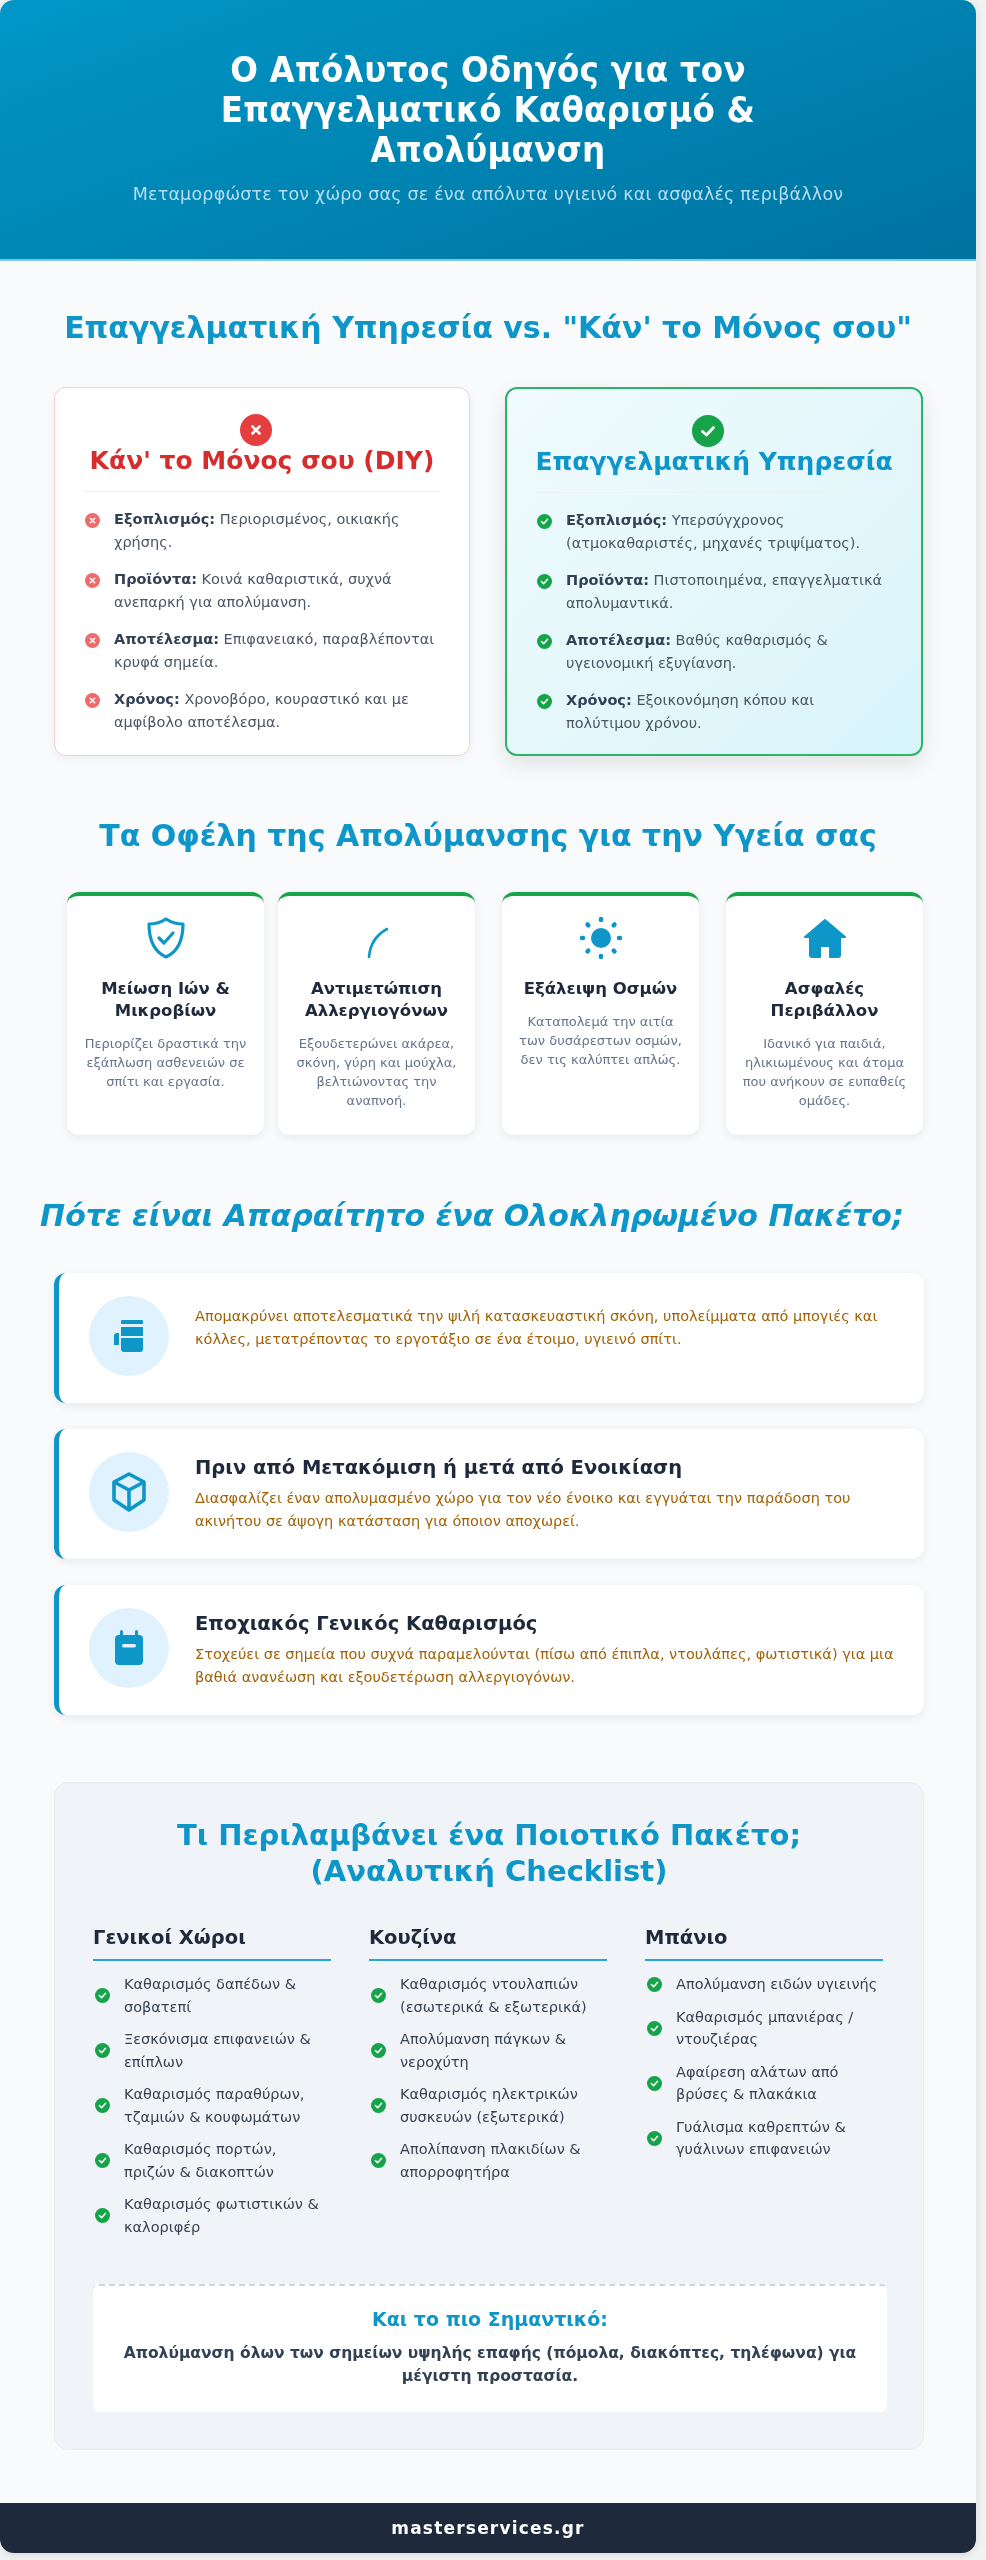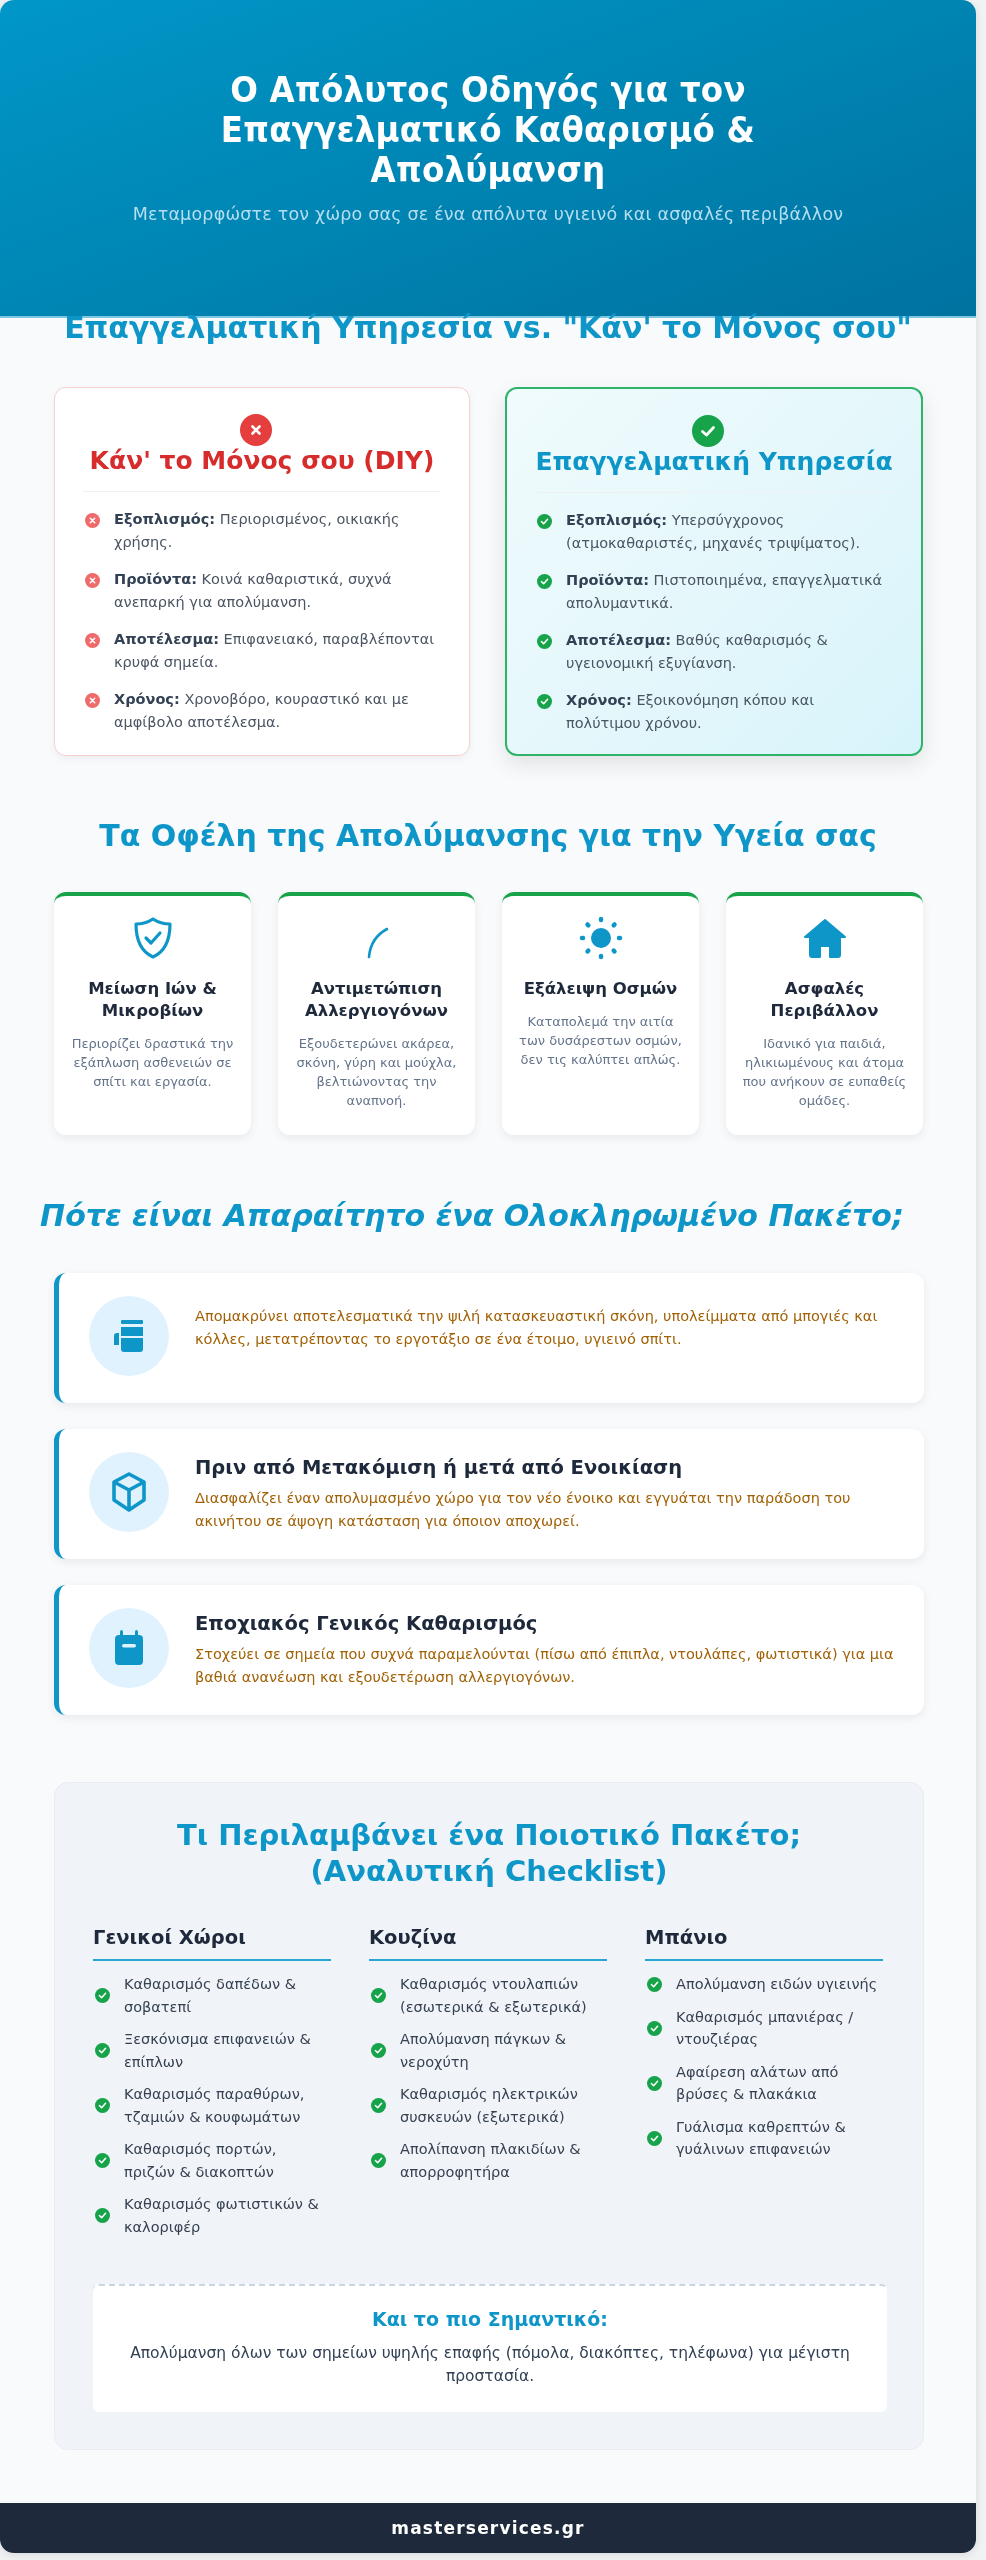"Ο Απόλυτος Οδηγός για τον" .hero { height: 318px -> 261px; padding-top: 70px -> 50px }
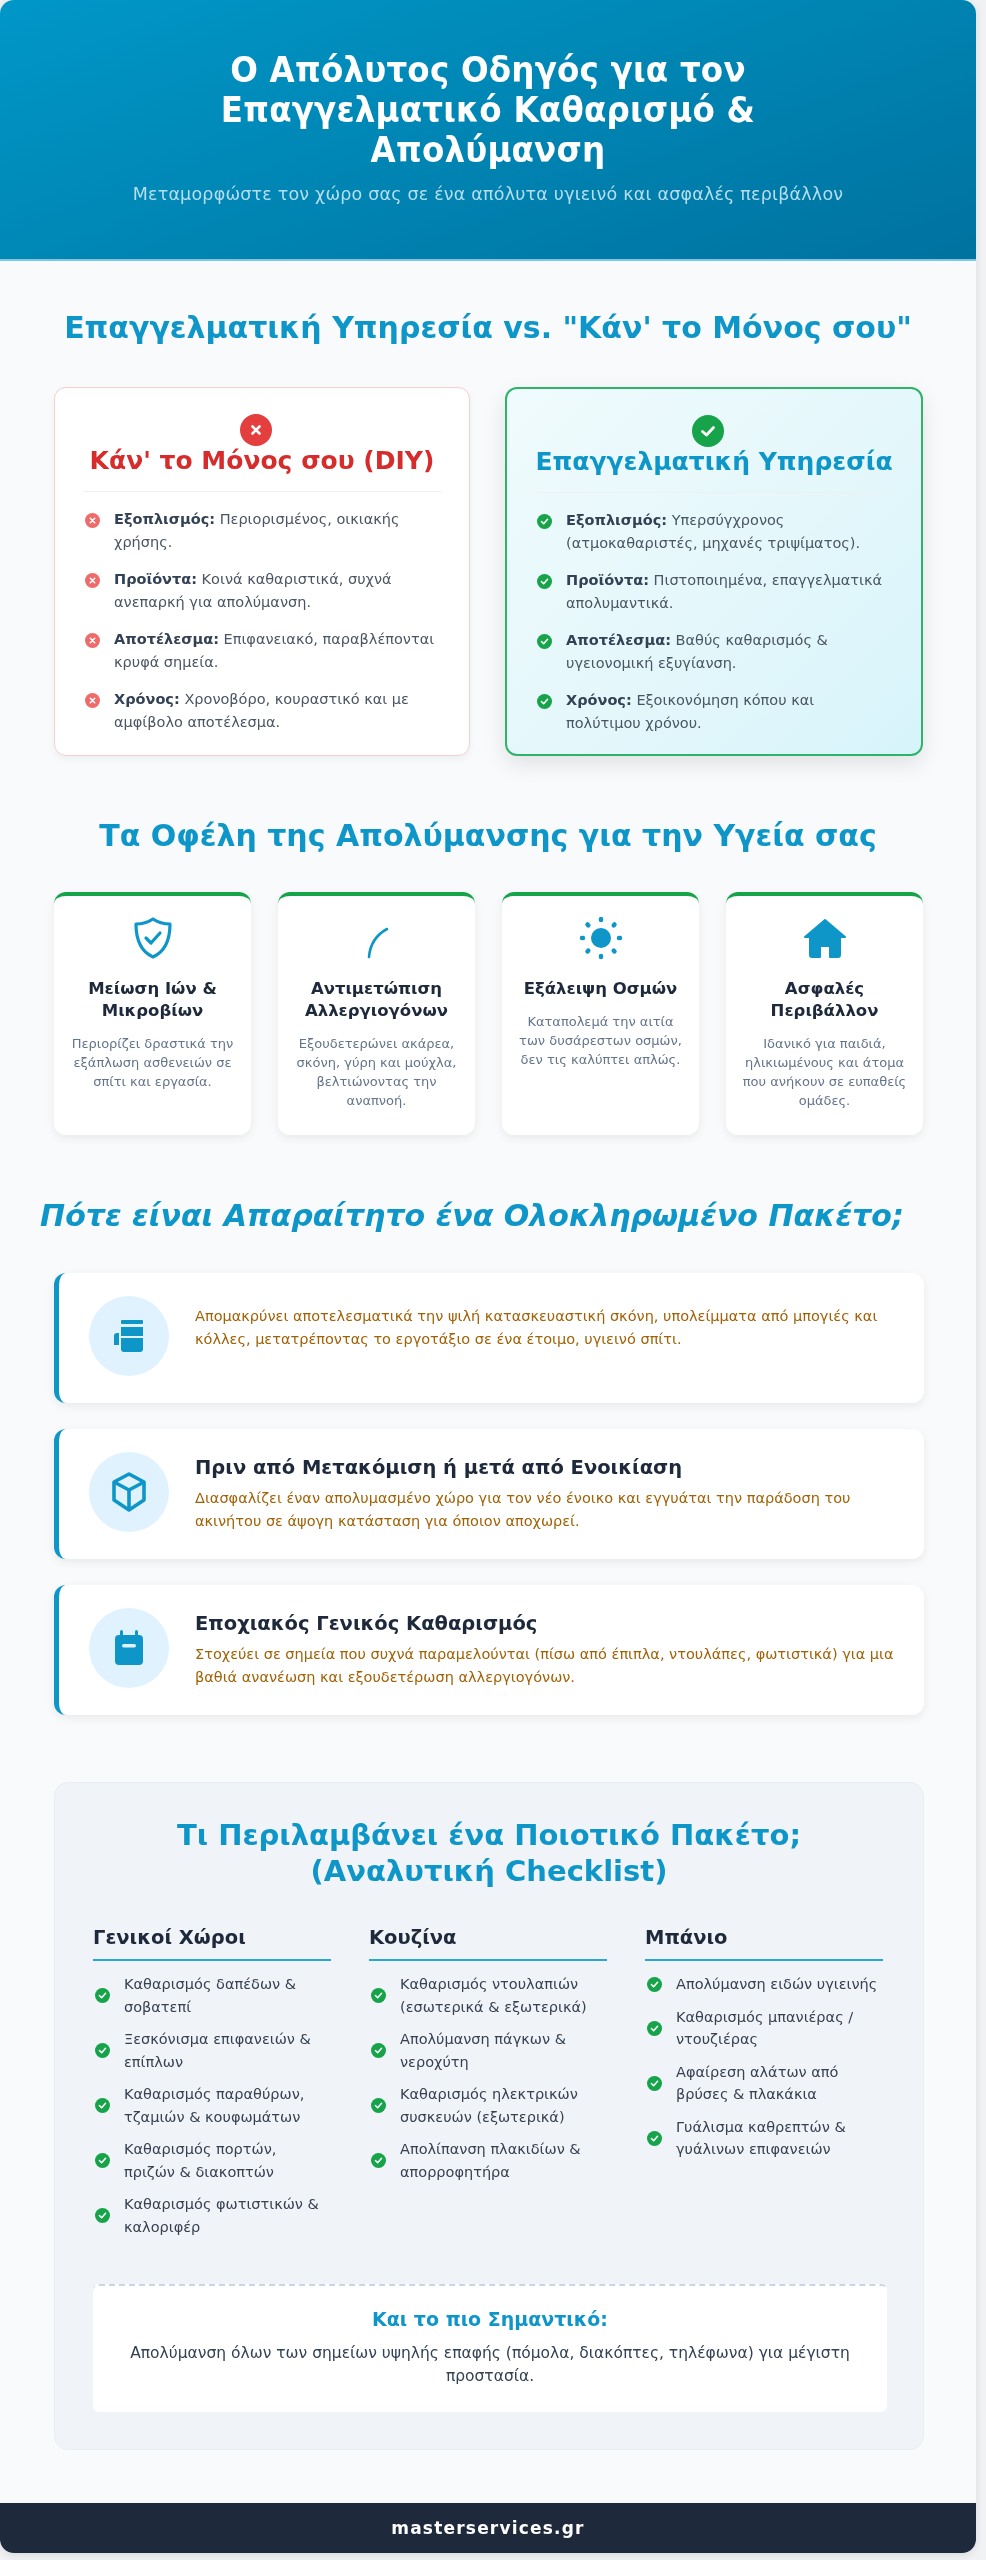"Μείωση Ιών & Μικροβίων" div.ben-card { left: 54px -> 67px }
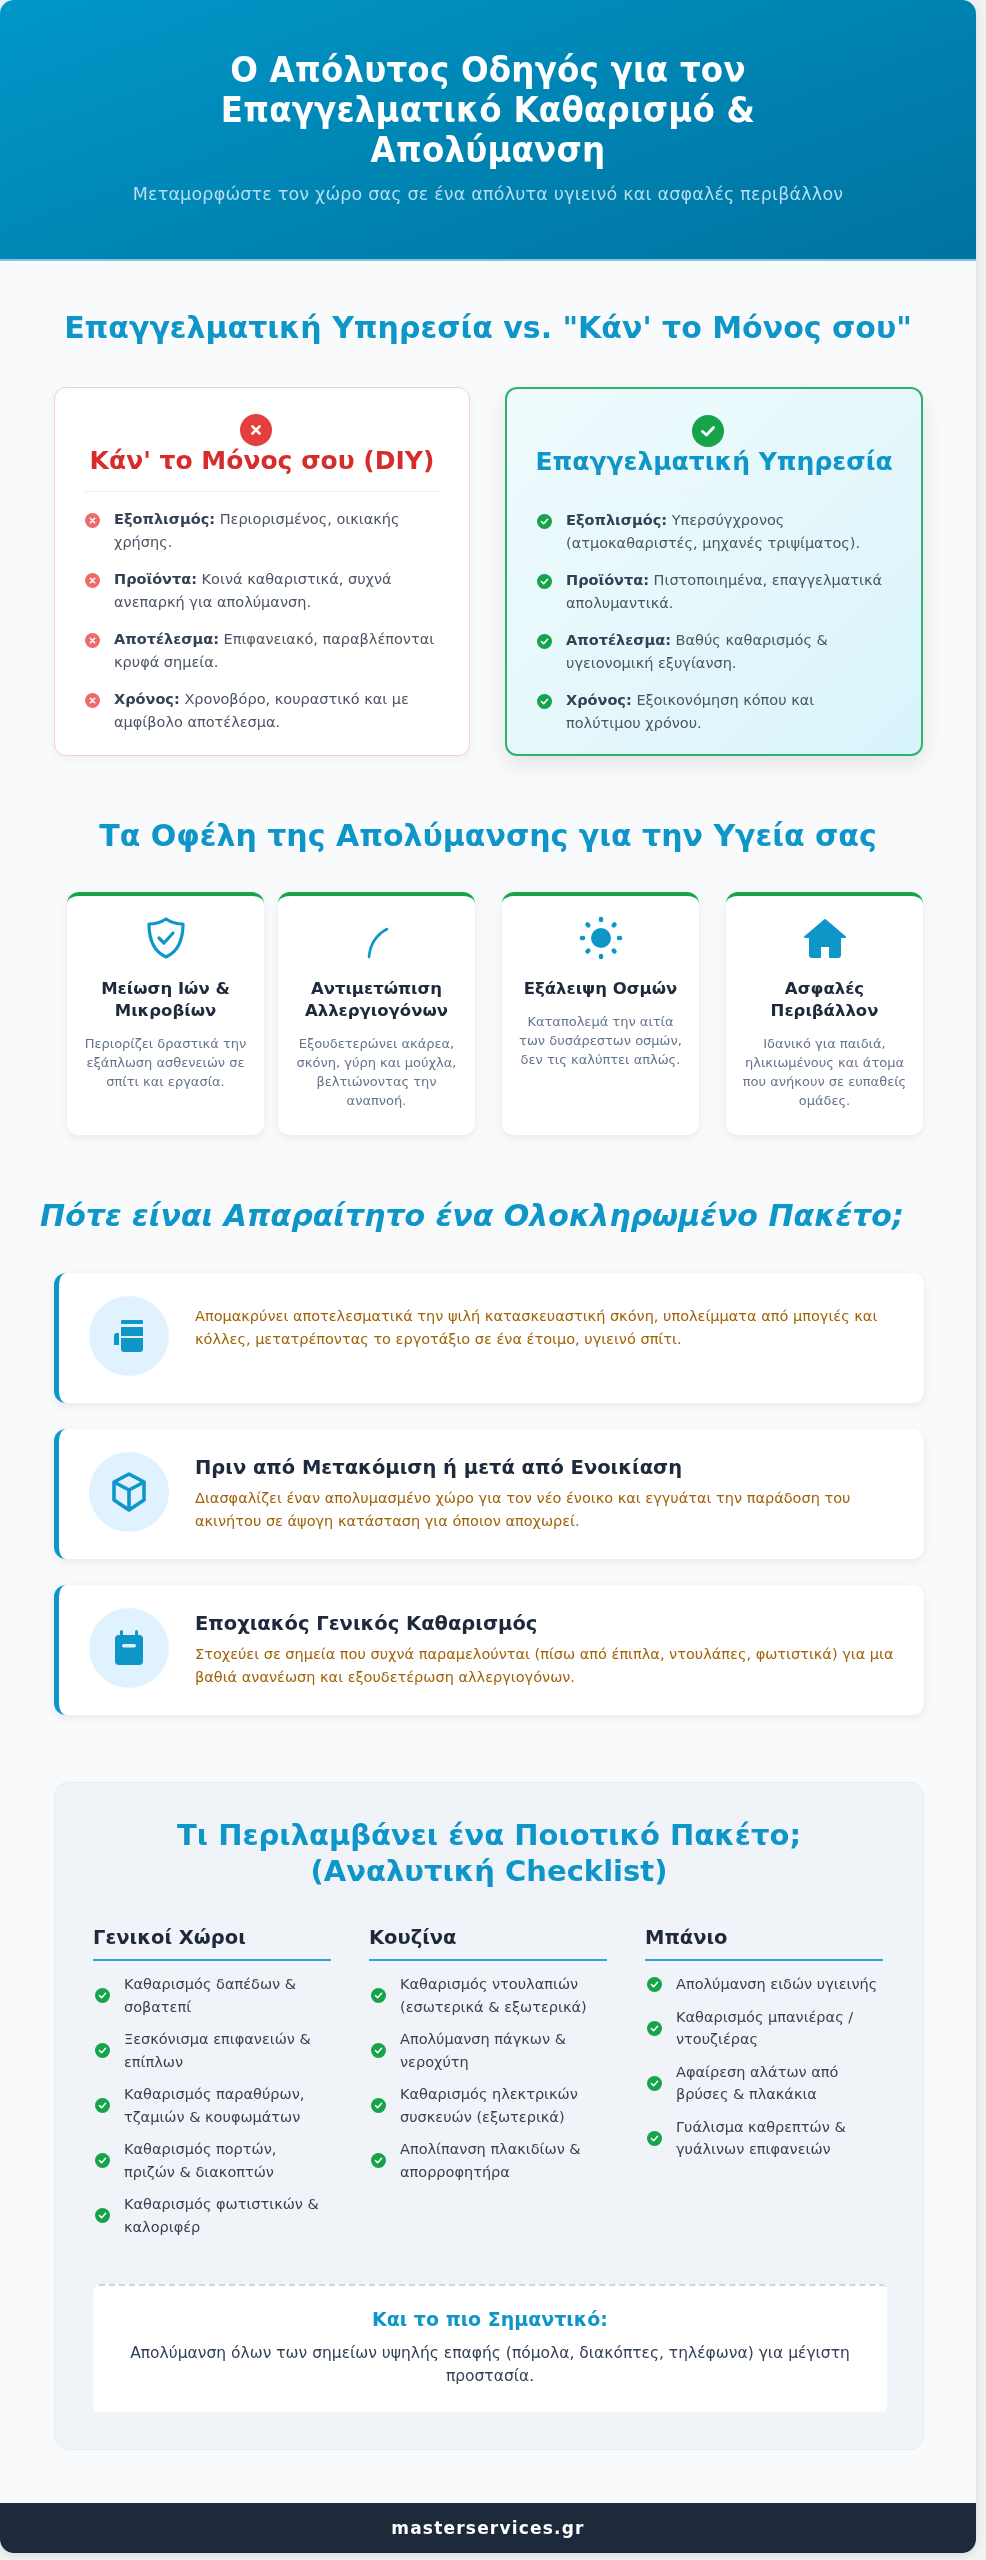"Απολύμανση όλων των σημείων υψηλής" .important p { font-weight: normal -> bold }
